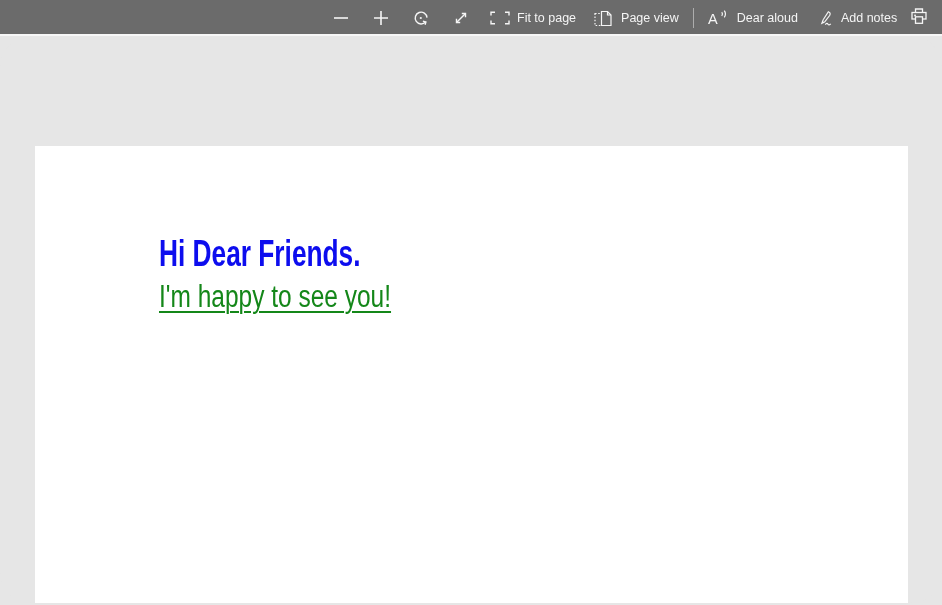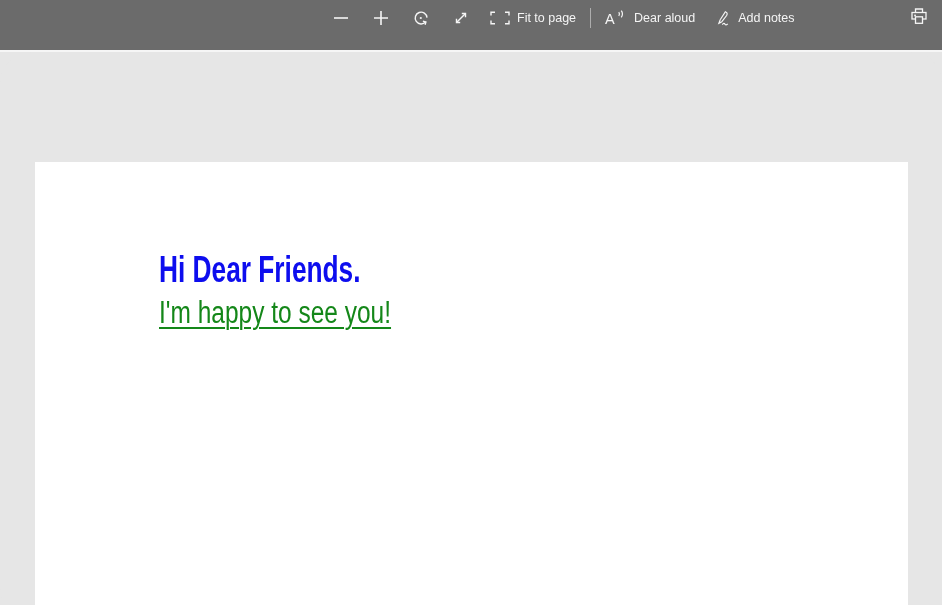"Fit to page" .toolbar { height: 52px -> 36px }
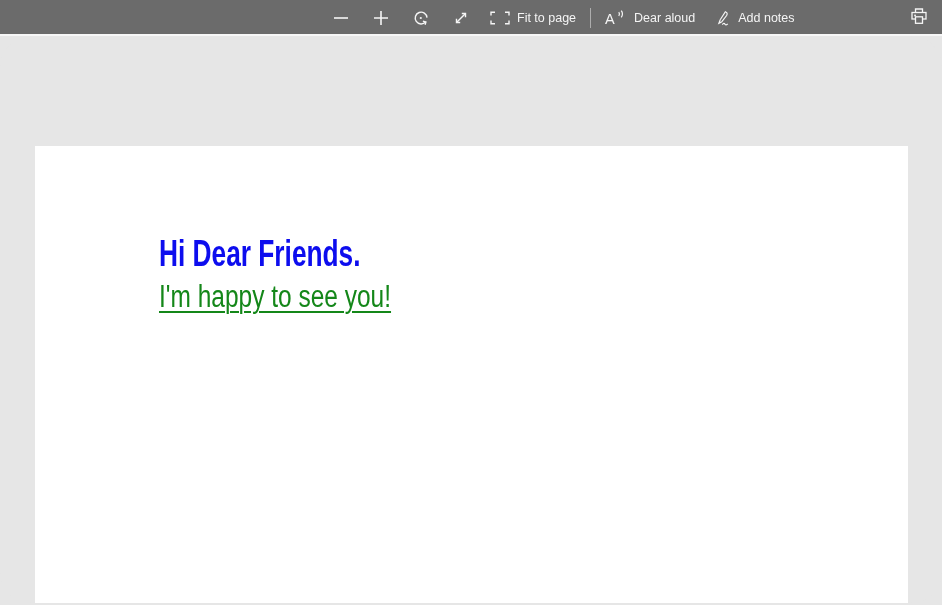"Page view" button.tb-btn { html: none -> <button> <span> <svg> <rect></rect> <path></path> <path></path> </svg> </span> <span>Page view</span> </button> }
